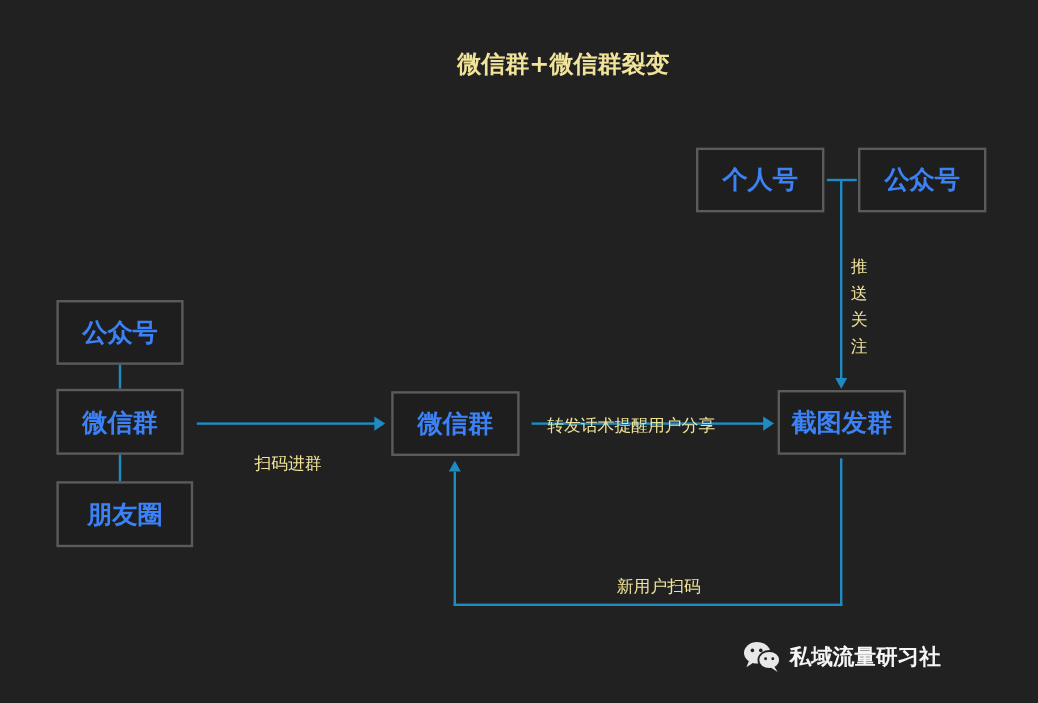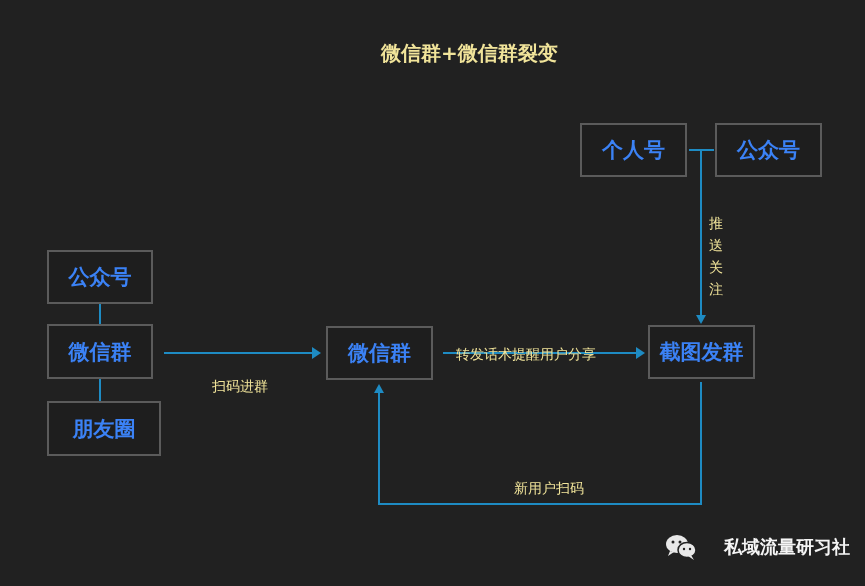"私域流量研习社" .footer { gap: 20px -> none; left: 664px -> 618px }
